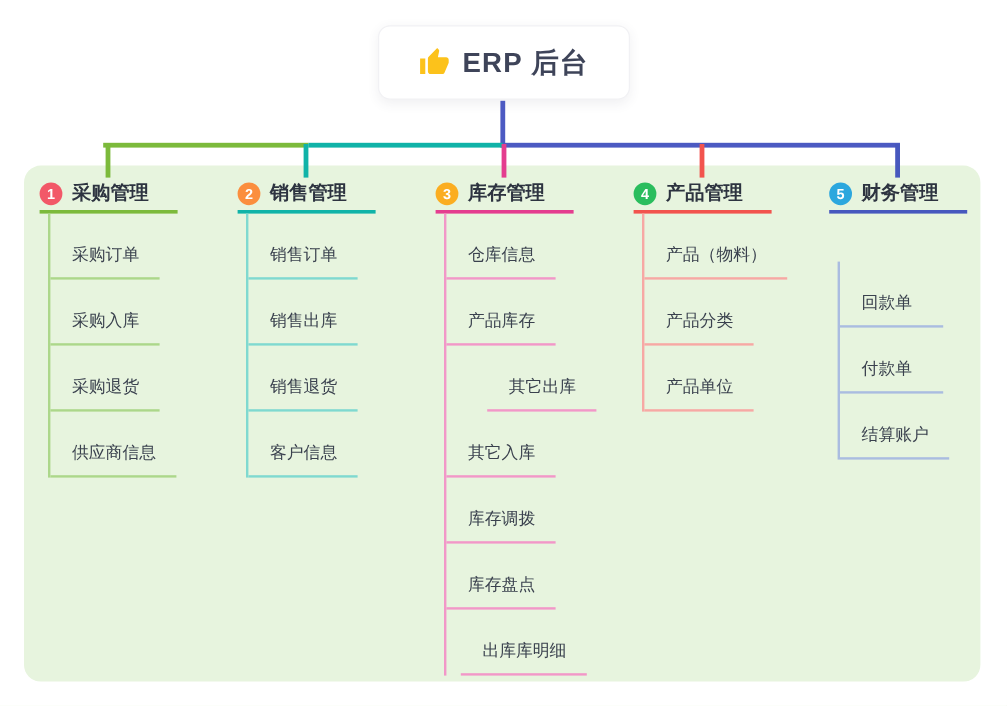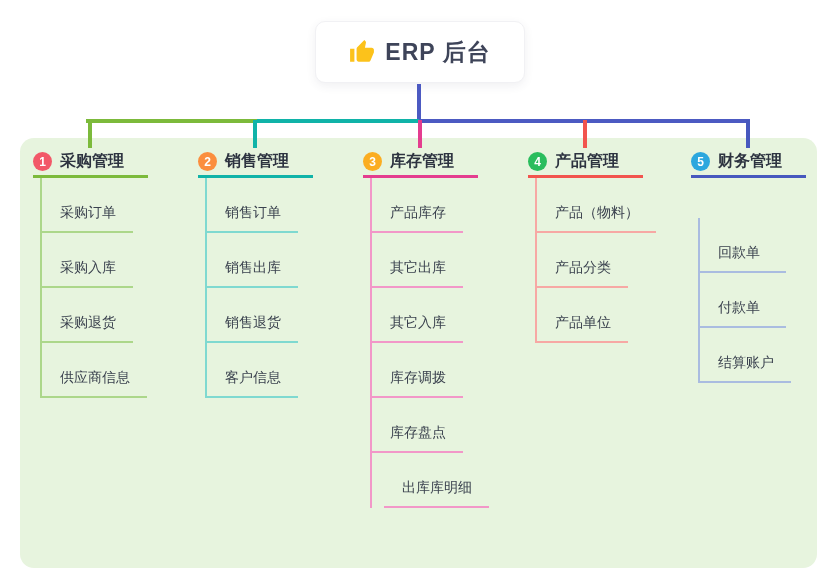"仓库信息" li { html: none -> <li> <span>仓库信息</span> </li> }
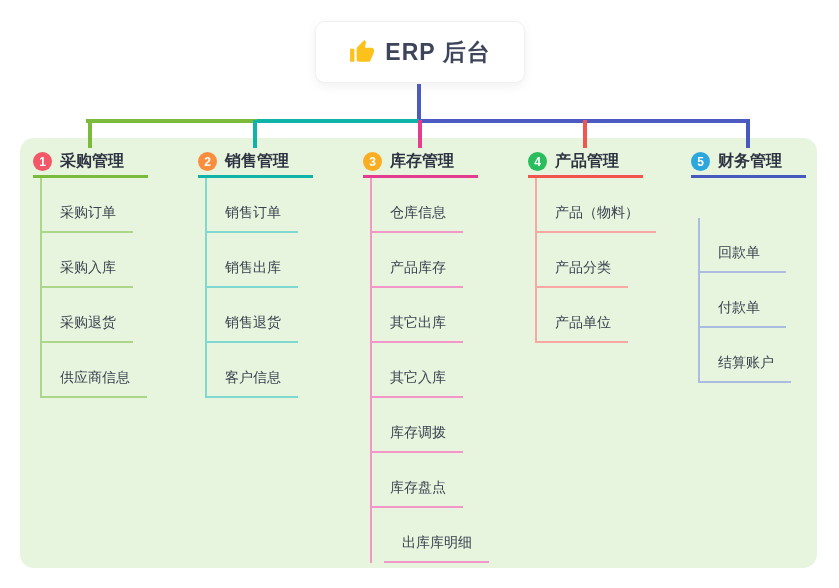"其它出库" li { margin-left: none -> 34px }
